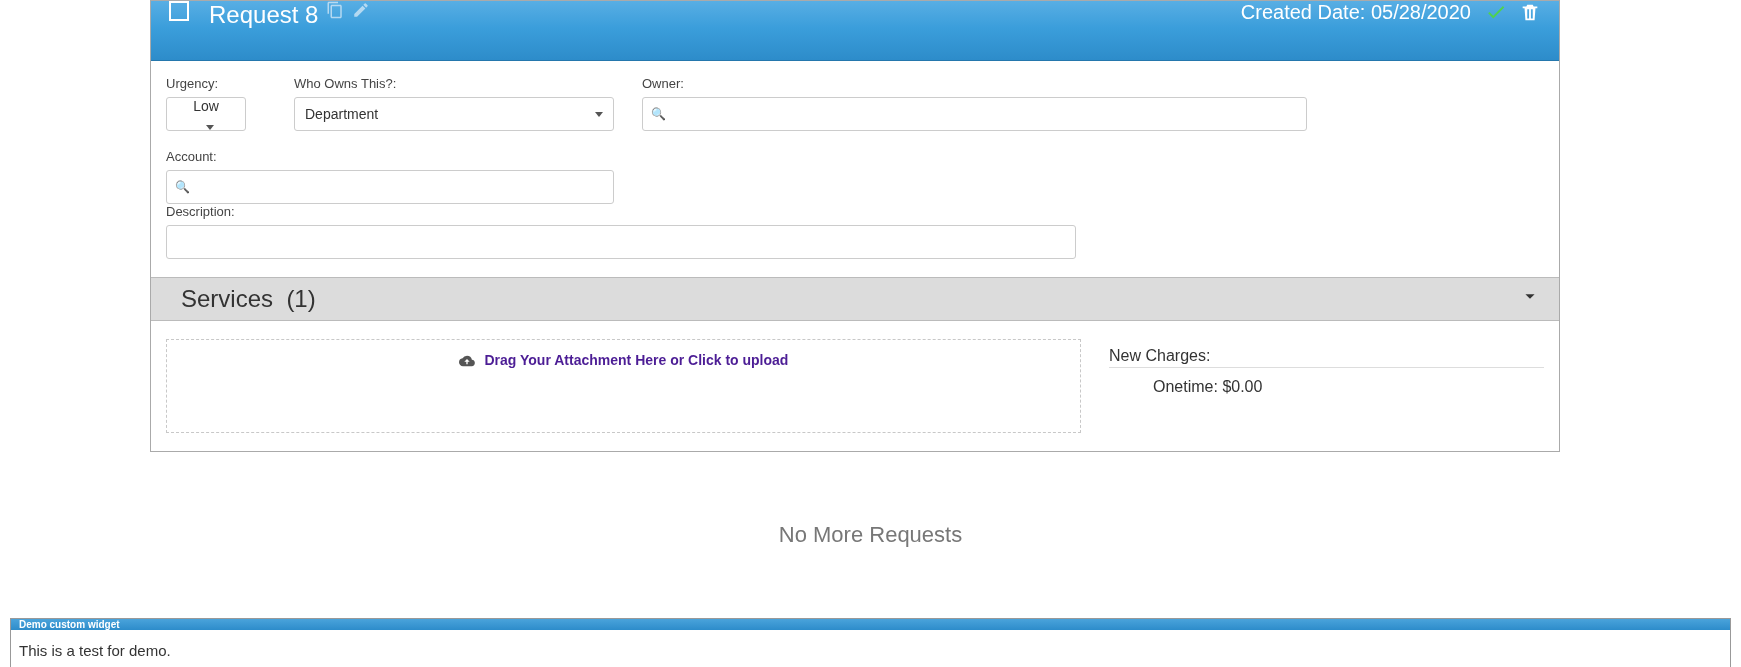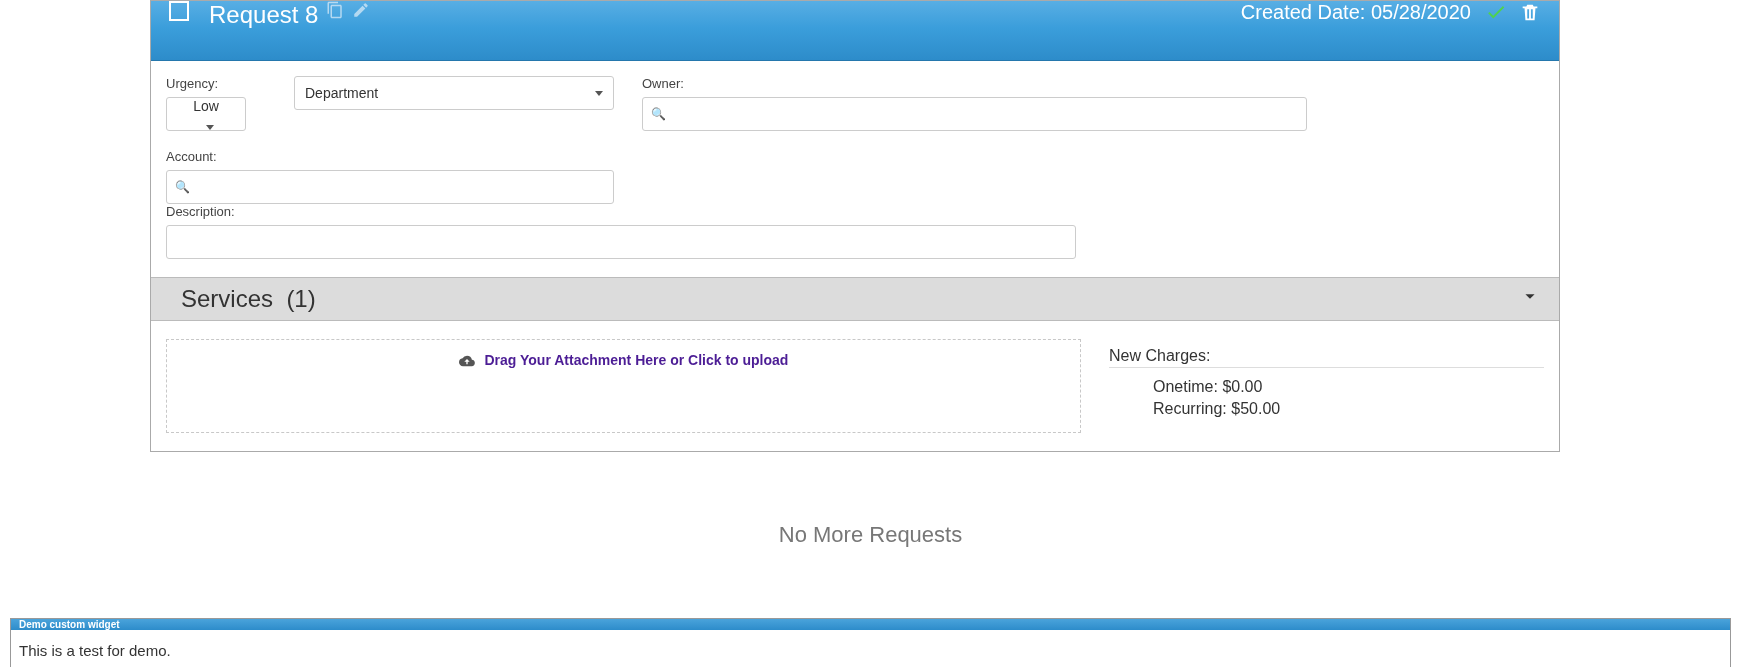"Who Owns This?:" span.field-label { html: none -> <span>Who Owns This?:</span> }
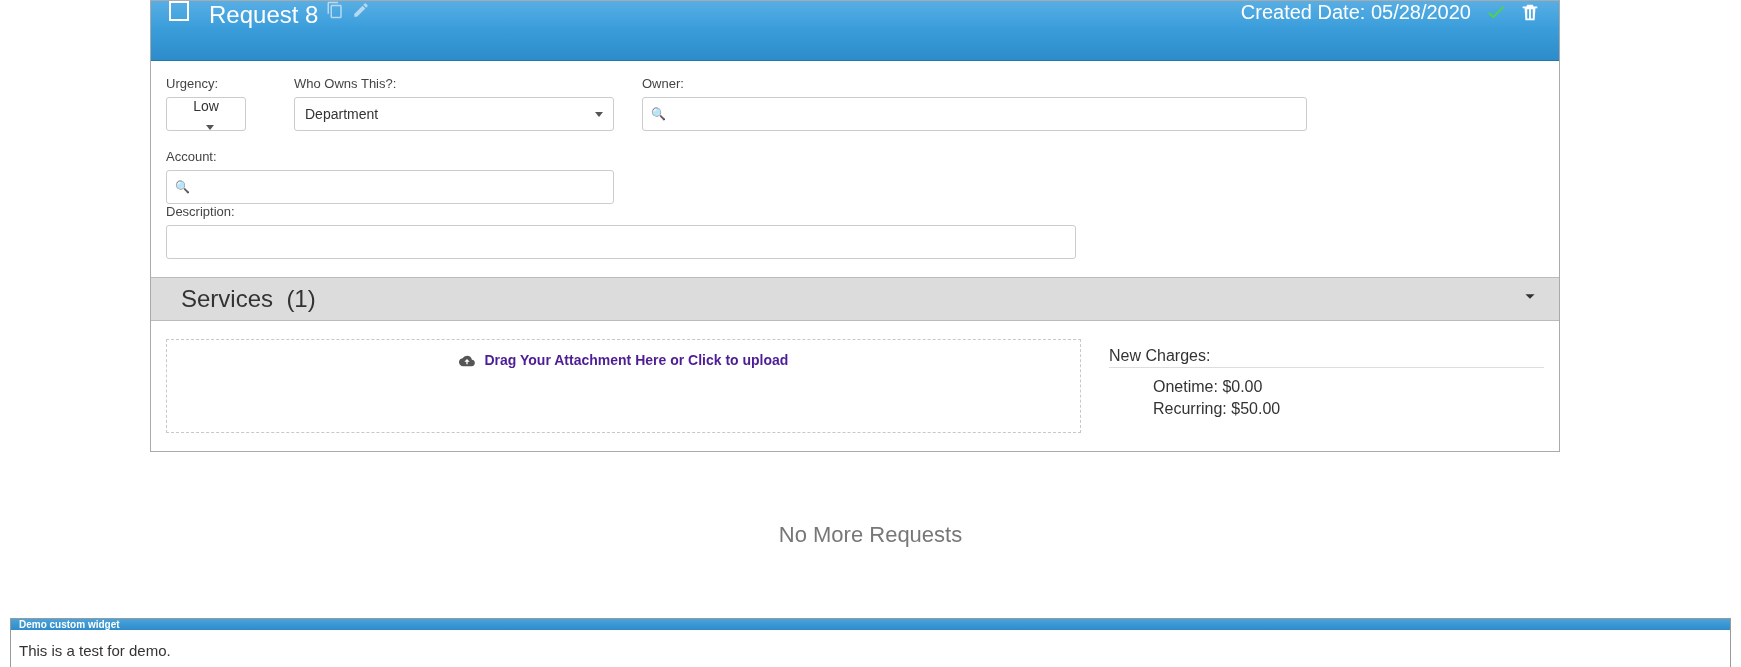"Recurring: $50.00" div.charge-line { html: <div> <span>Recurring:</span> <span>$50.00</span> </div> -> none }
